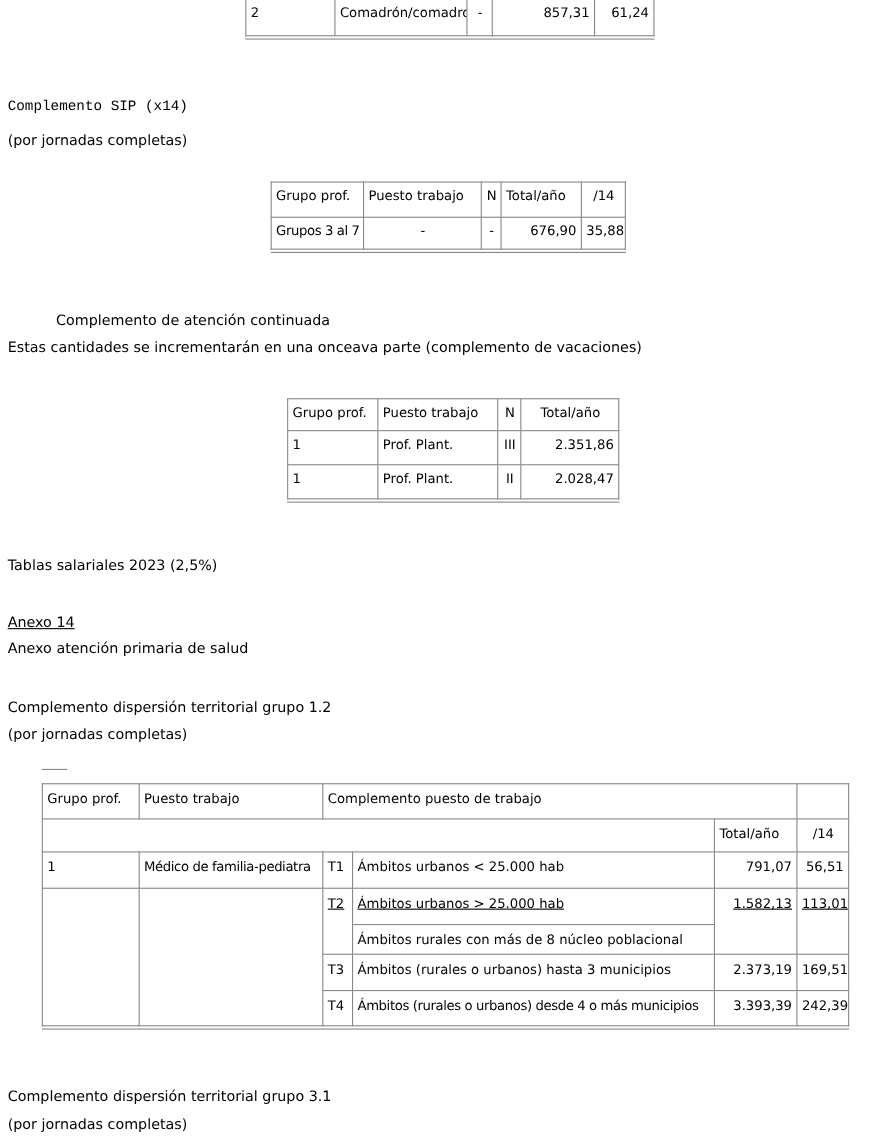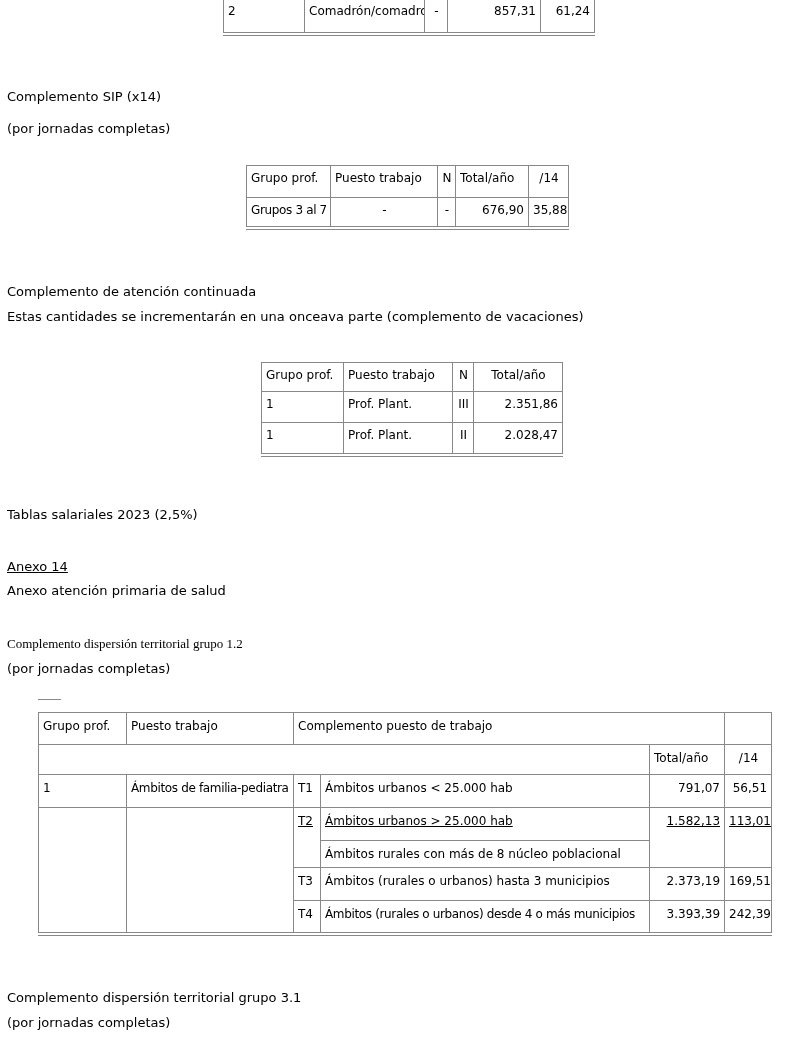"Complemento SIP (x14)" div.para { font-family: none -> Liberation Mono, monospace }
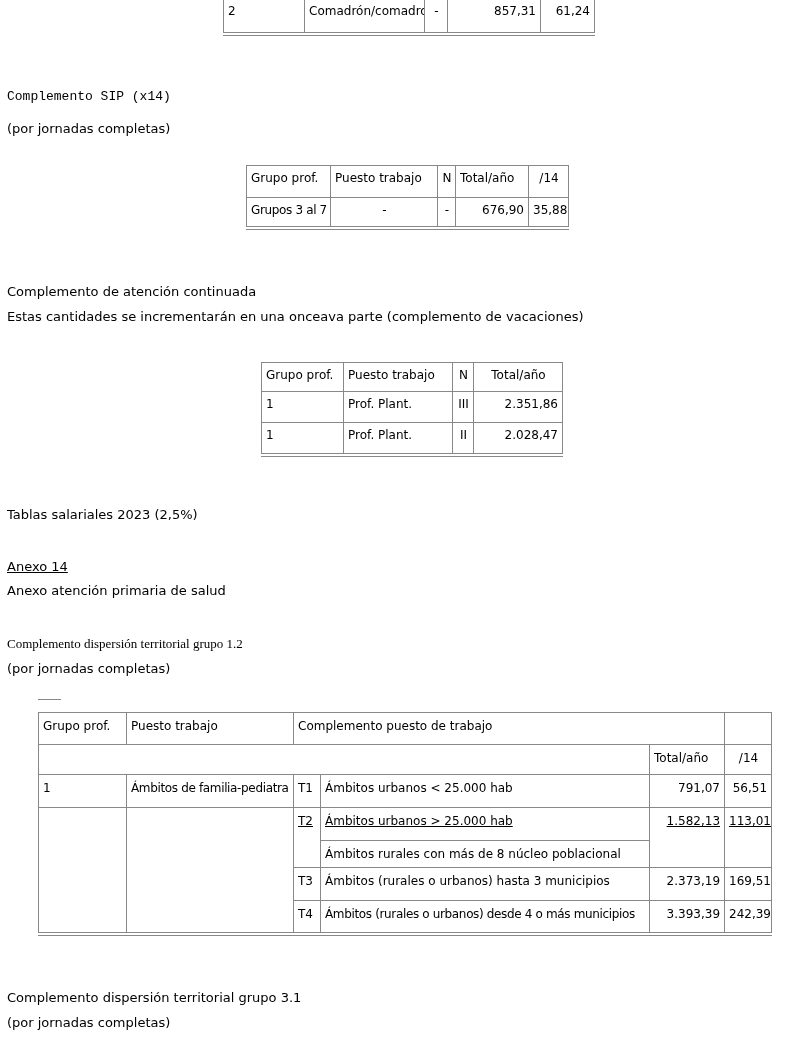"Complemento de atención continuada" div.para { margin-left: none -> 44px }
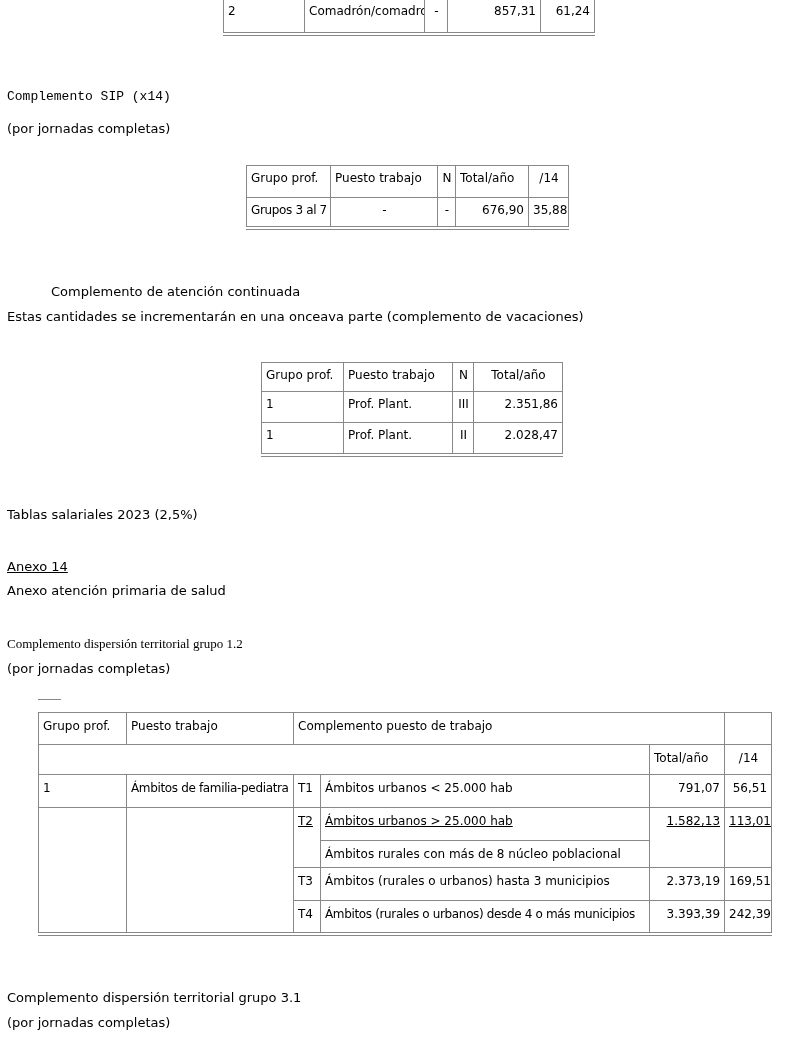"Complemento dispersión territorial grupo 1.2" div.para { font-family: Liberation Serif, serif -> none }
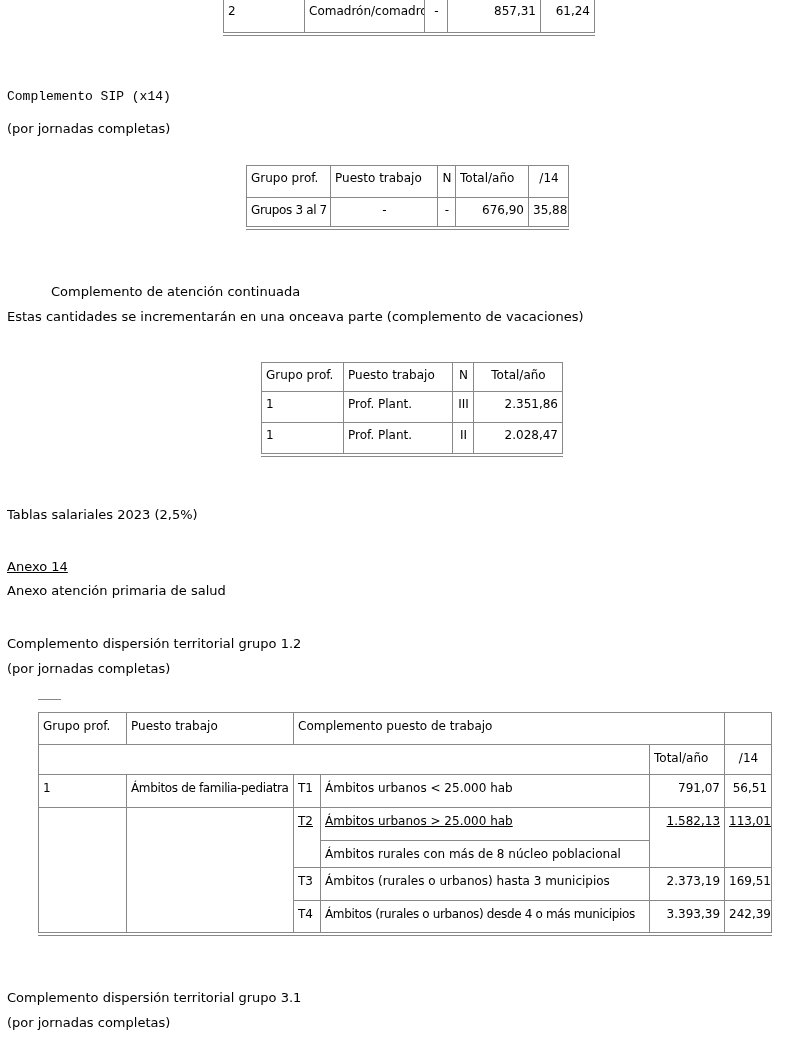"Ámbitos de familia-pediatra" td.tight { text: Ámbitos -> Médico }
